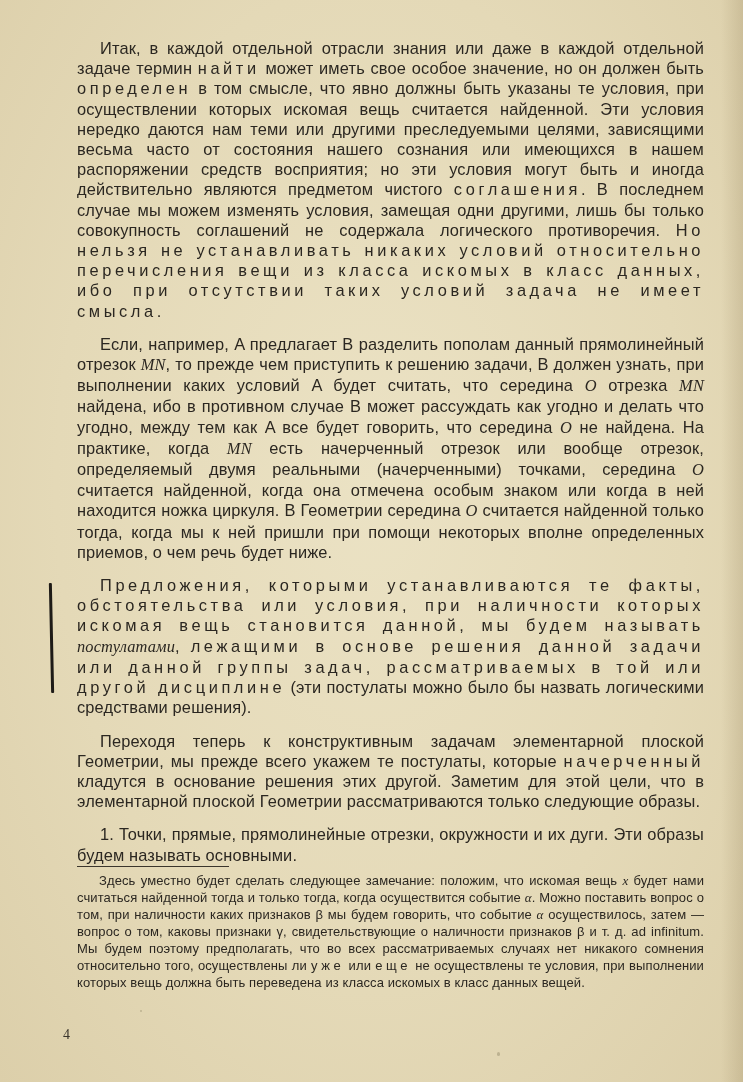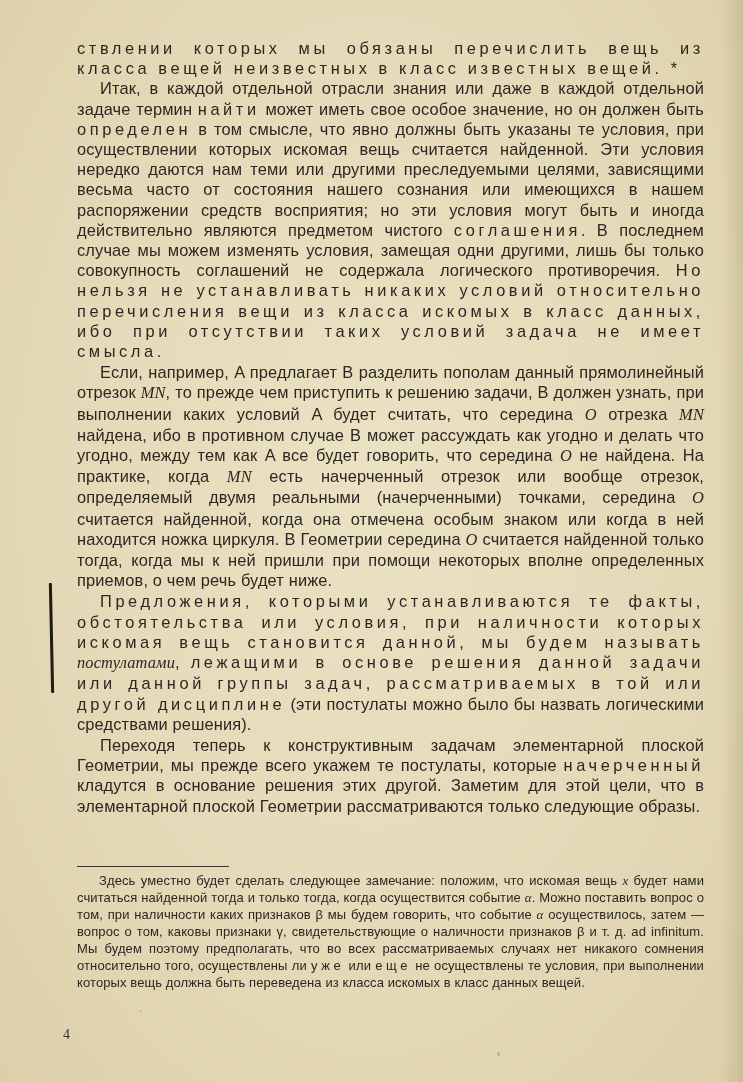"ствлении которых мы обязаны перечислить" p { html: <p><span>ствлении которых мы обязаны перечислить вещь из класса вещей неизвестных в класс известных вещей. *</span></p> -> none }
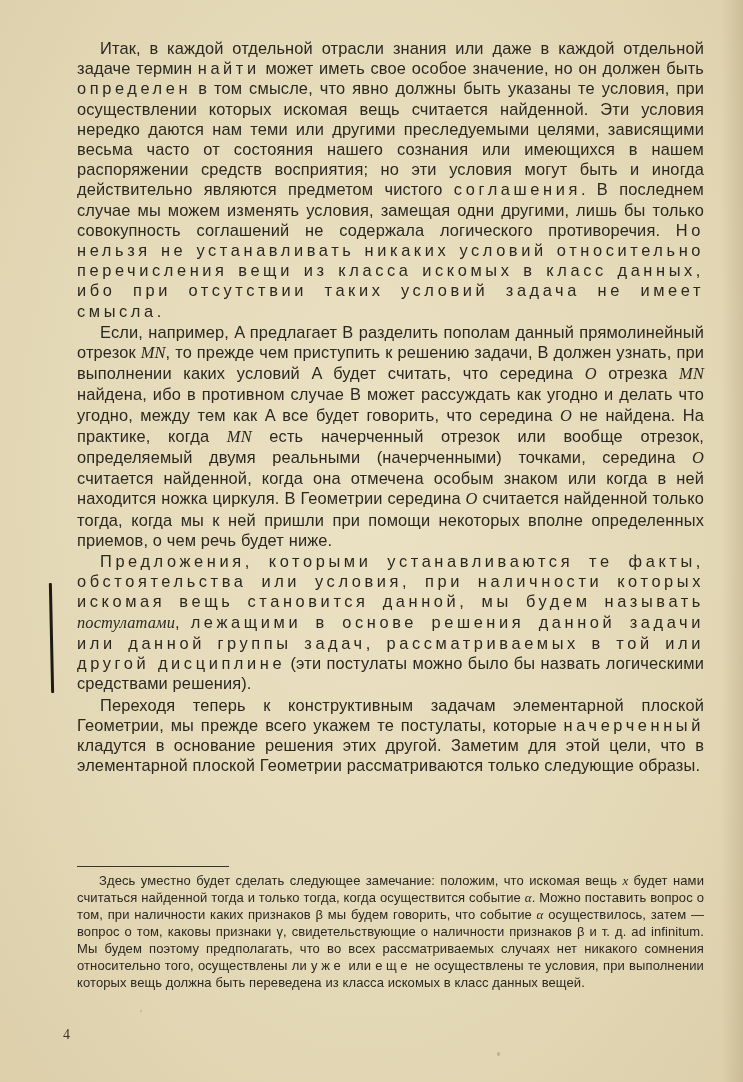"Если, например, A предлагает B" .main-text p.gap { margin-top: 1px -> 13px }
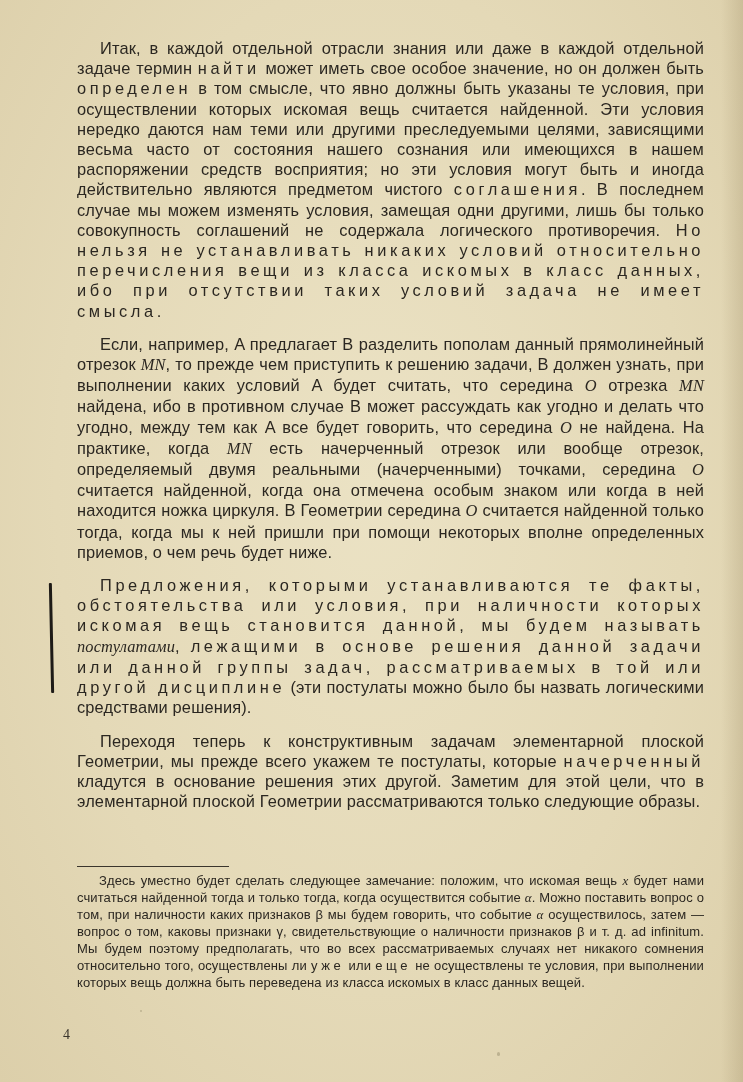"1. Точки, прямые, прямолинейные отрезки," p.indent { html: none -> <p><span>1. Точки, прямые, прямолинейные отрезки, окружности и их дуги. Эти образы будем называть основными.</span></p> }
